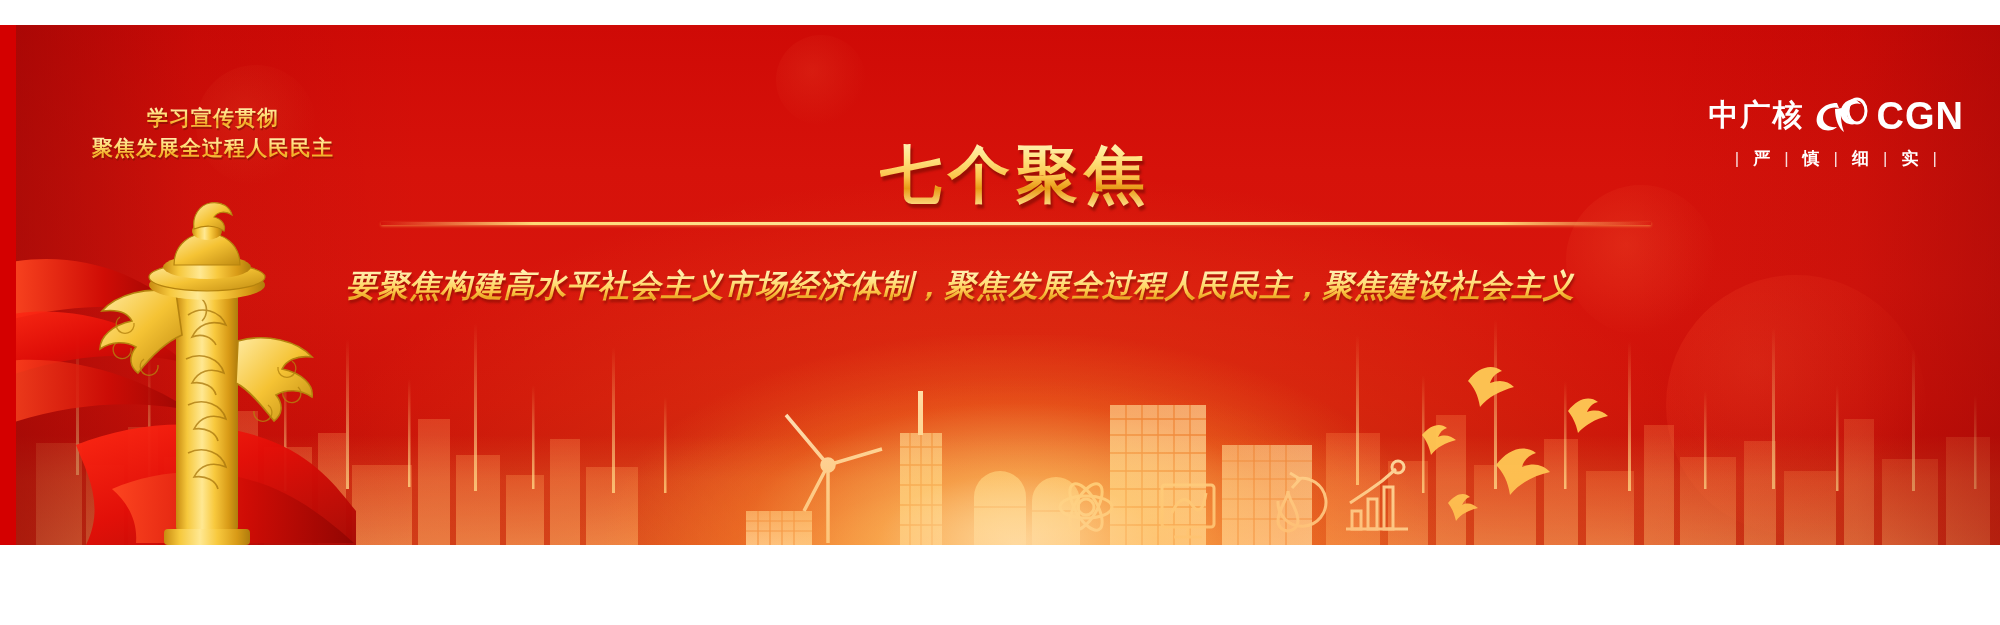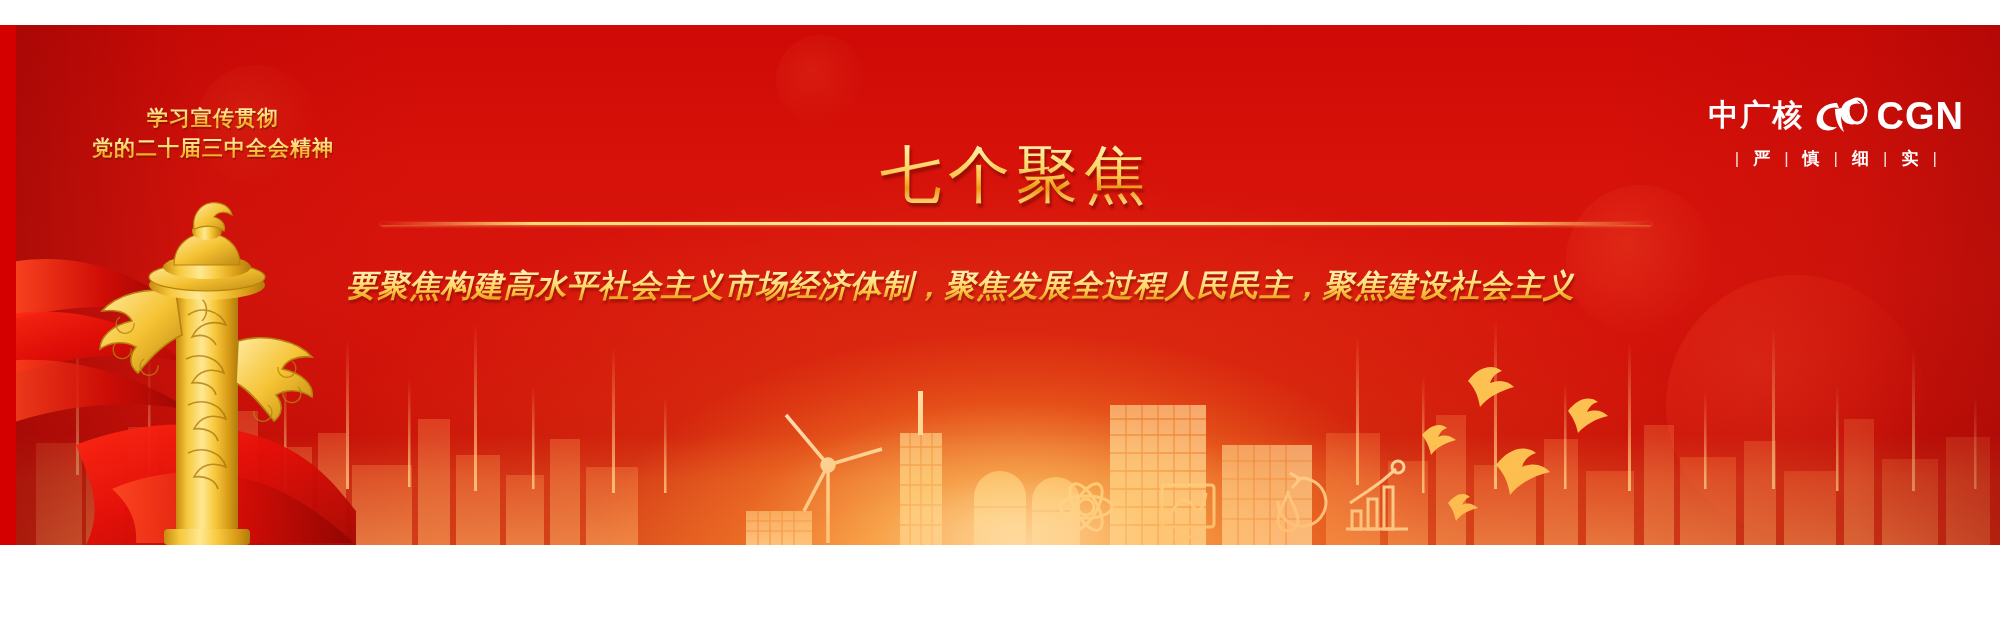"党的二十届三中全会精神" div.line { text: 党的二十届三中全会精神 -> 聚焦发展全过程人民民主 }
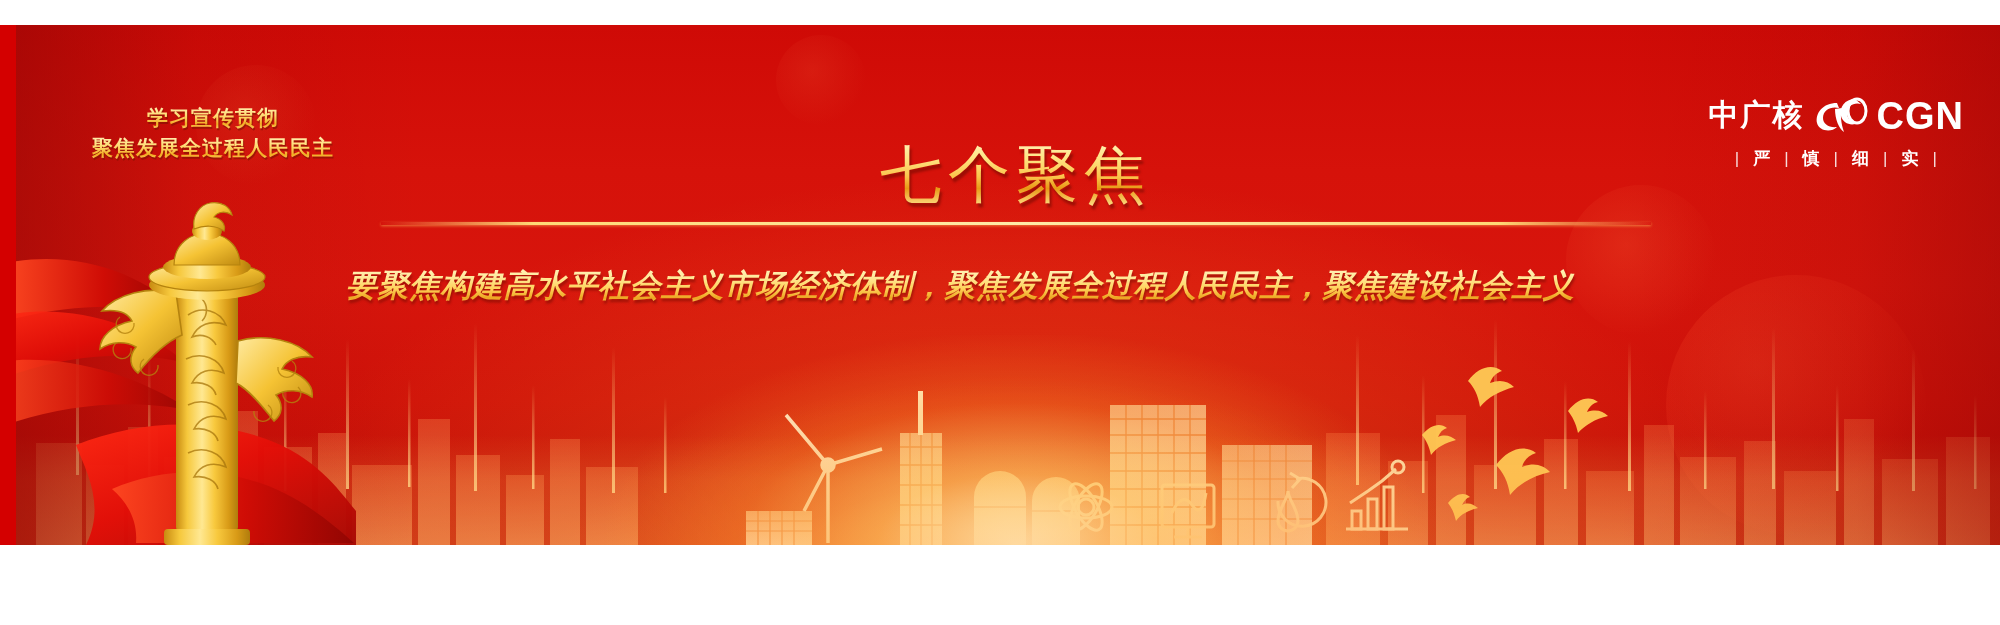"七个聚焦" .title .t { font-weight: normal -> bold }
